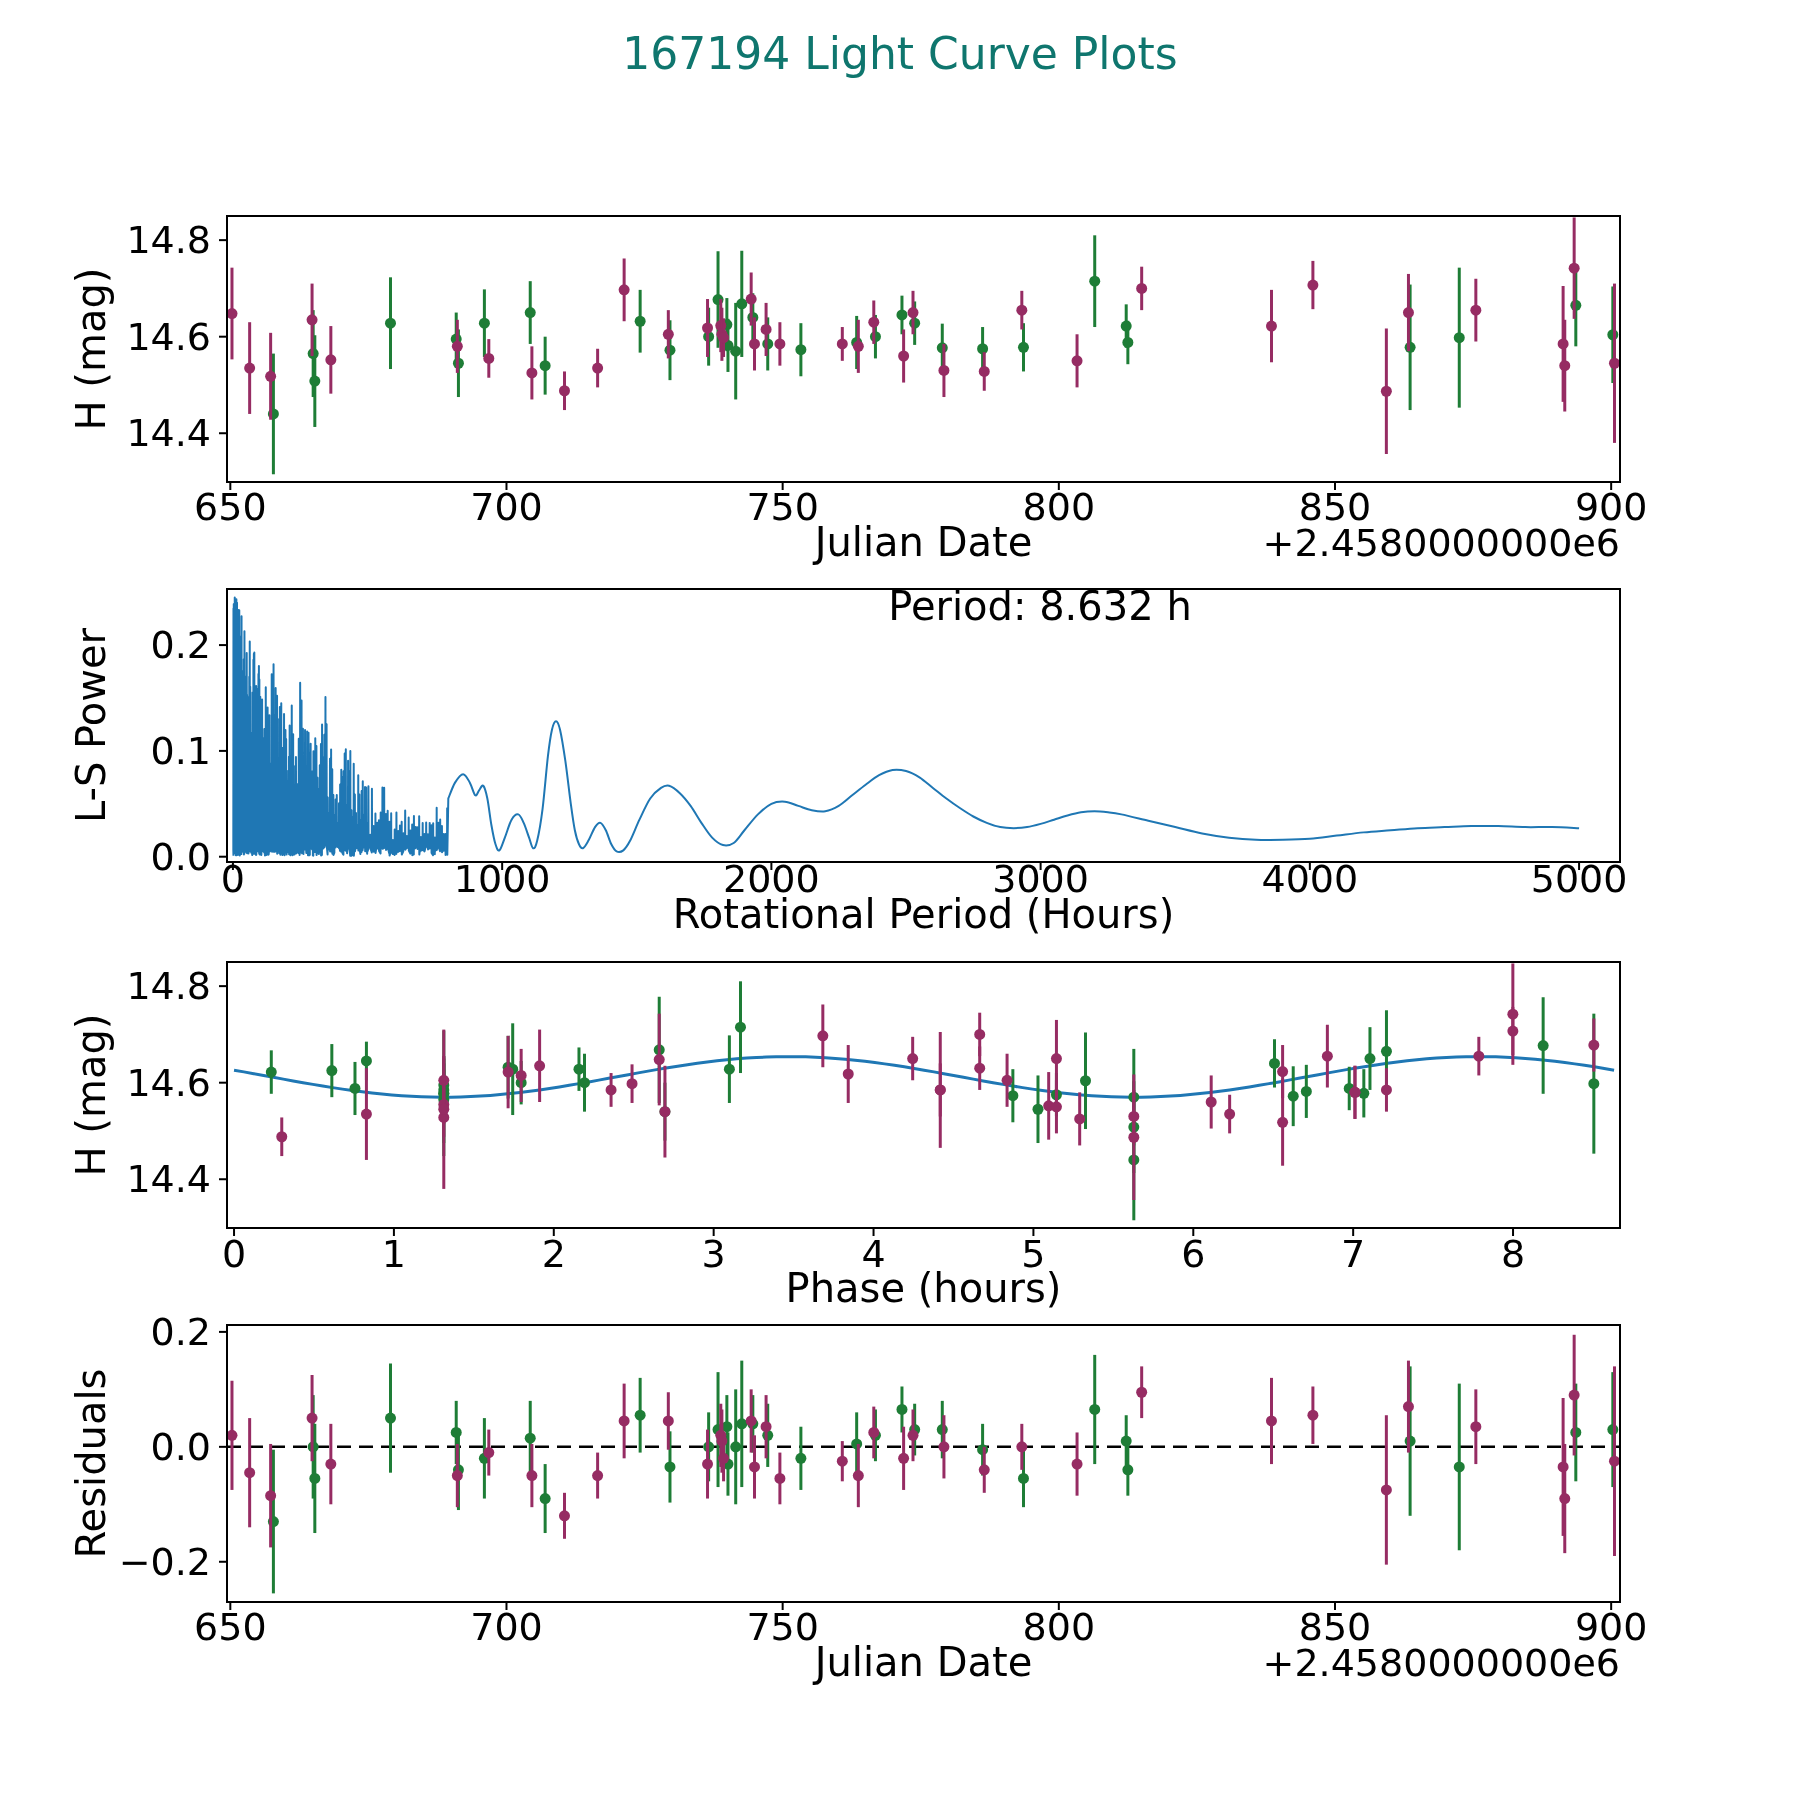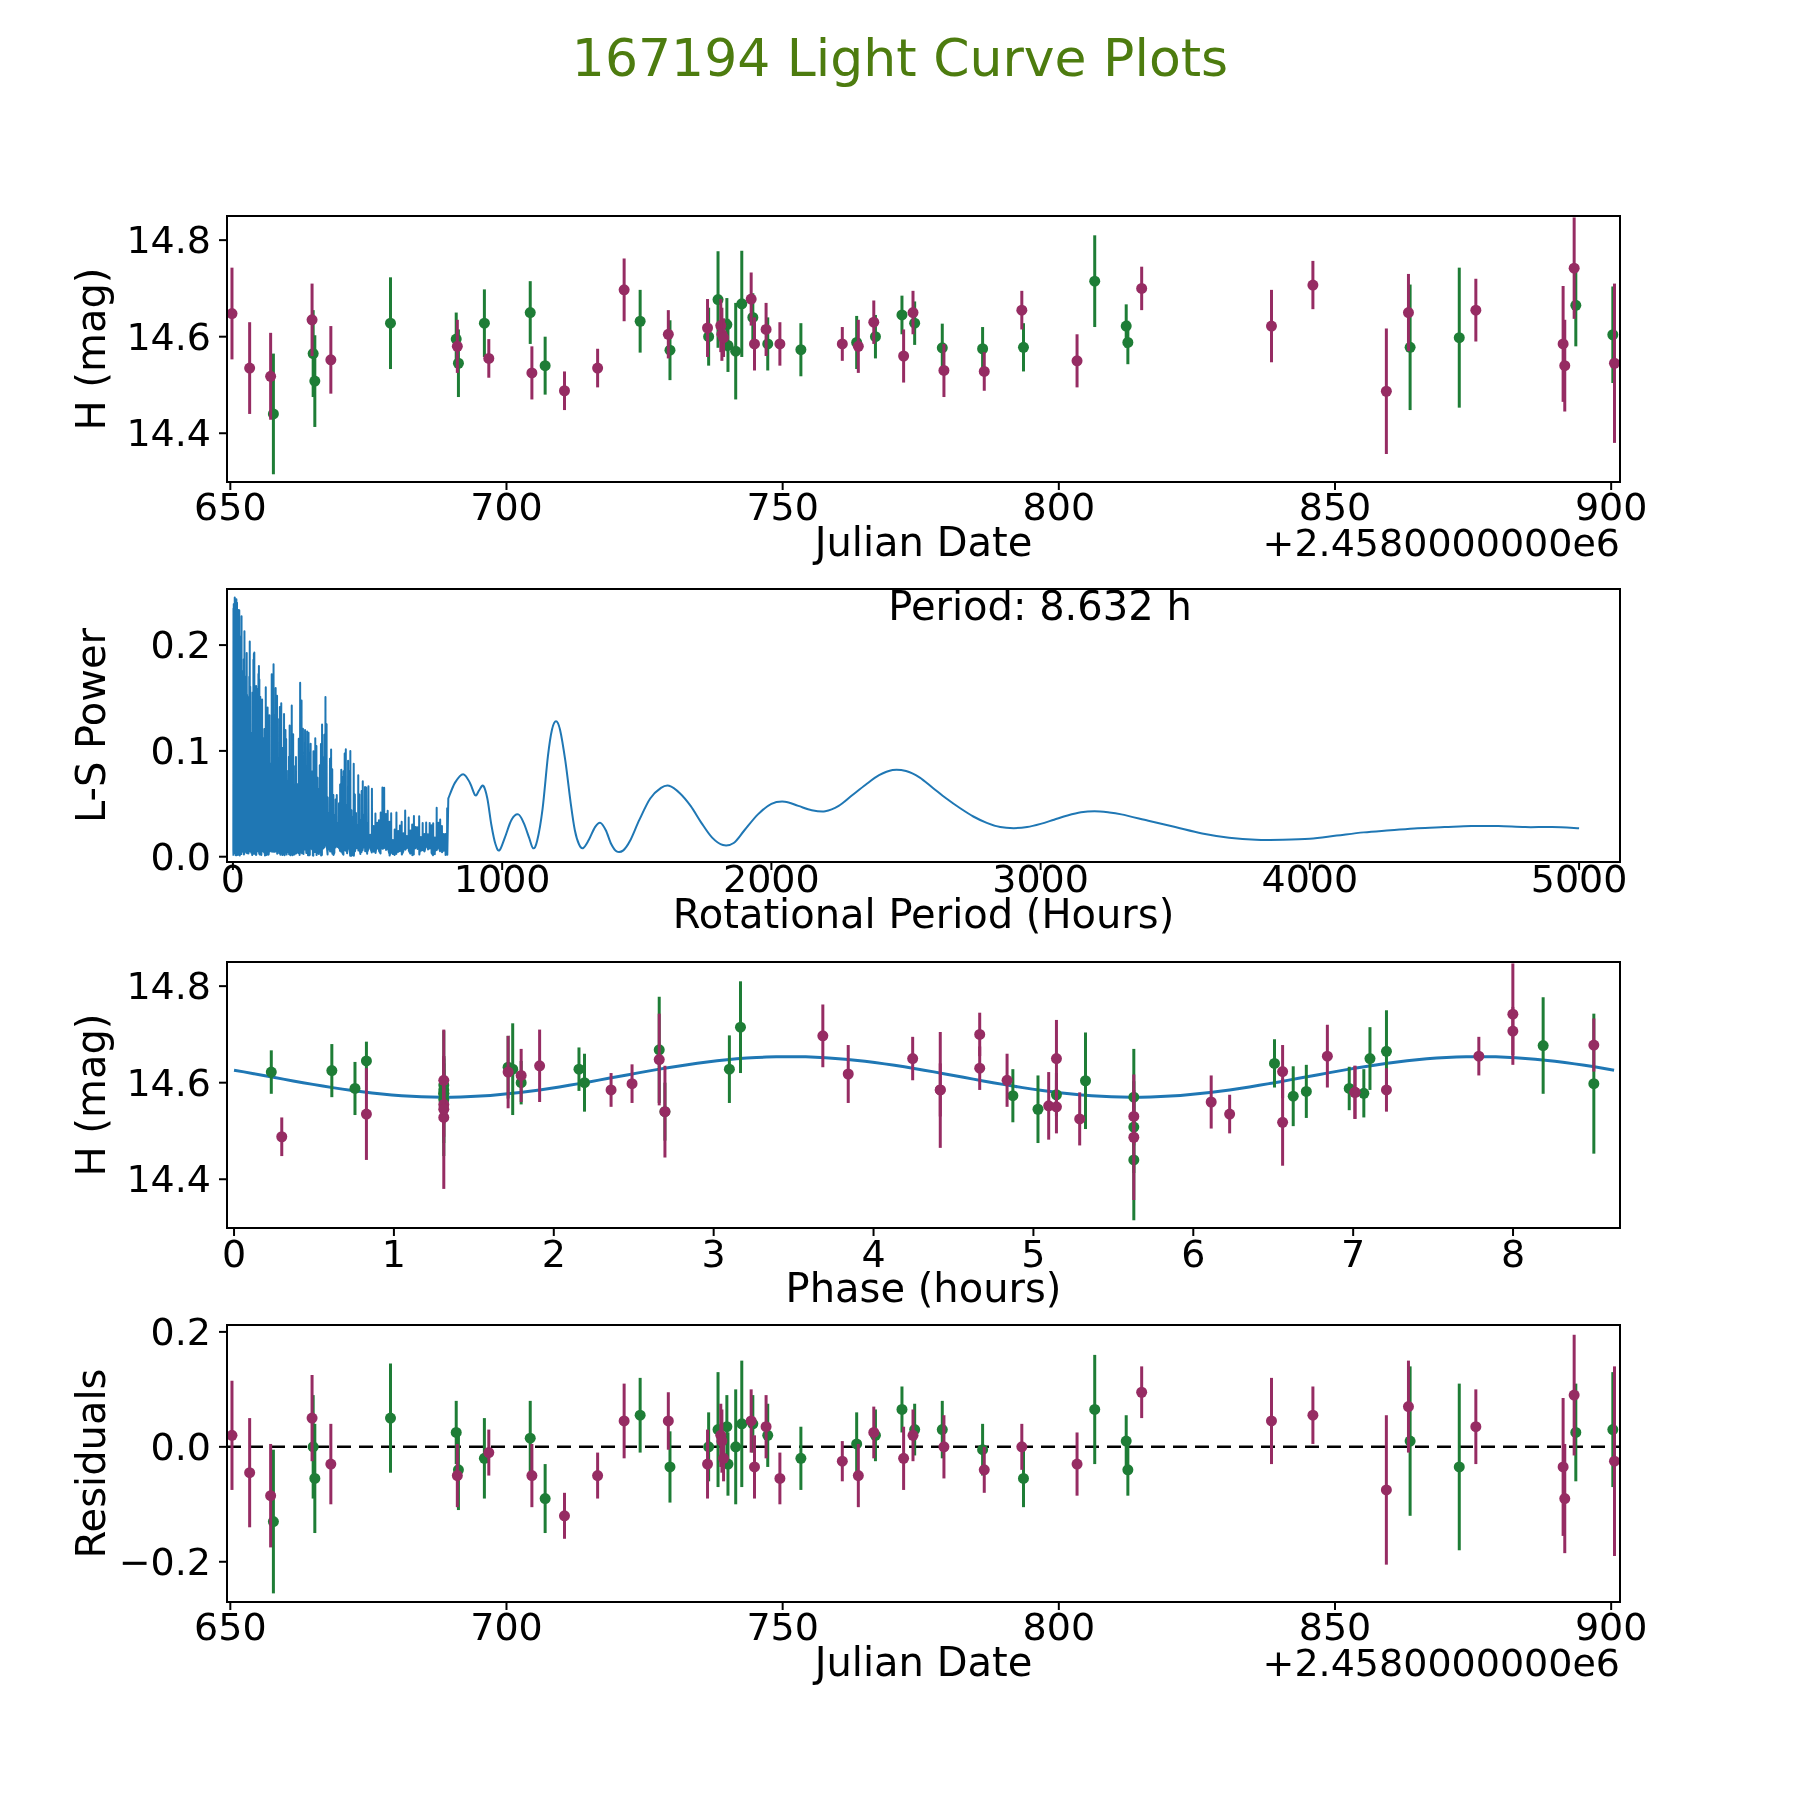"167194 Light Curve Plots" #figure-title { color: #4d7c0f -> #0f766e; font-size: 52px -> 44px }
